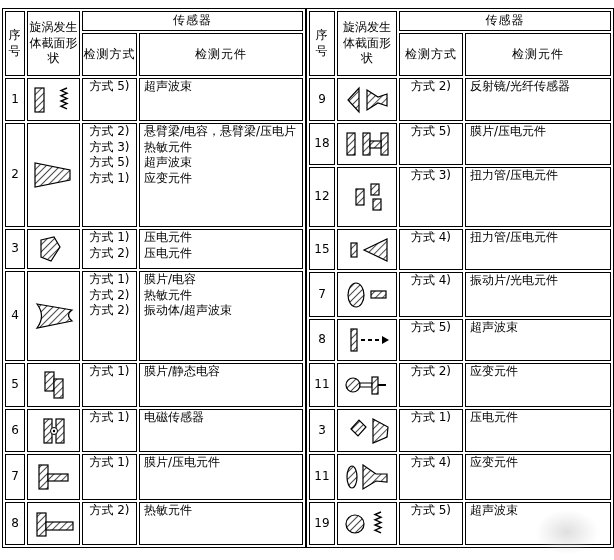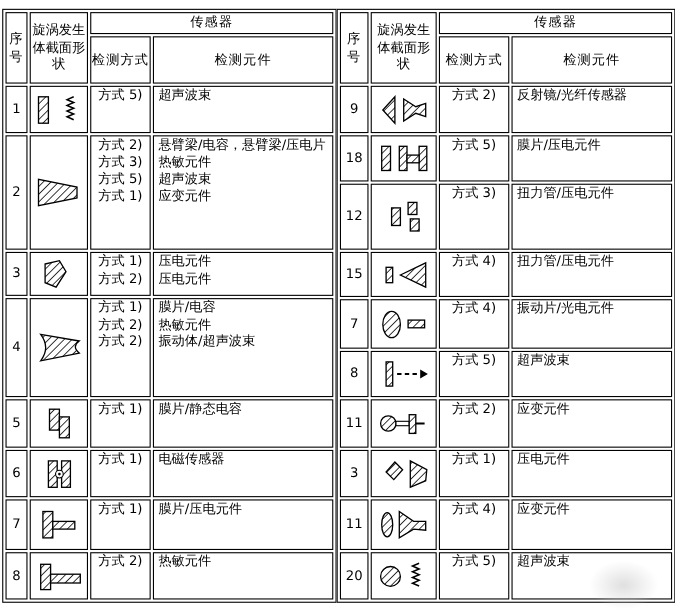"20" td { text: 20 -> 19 }
